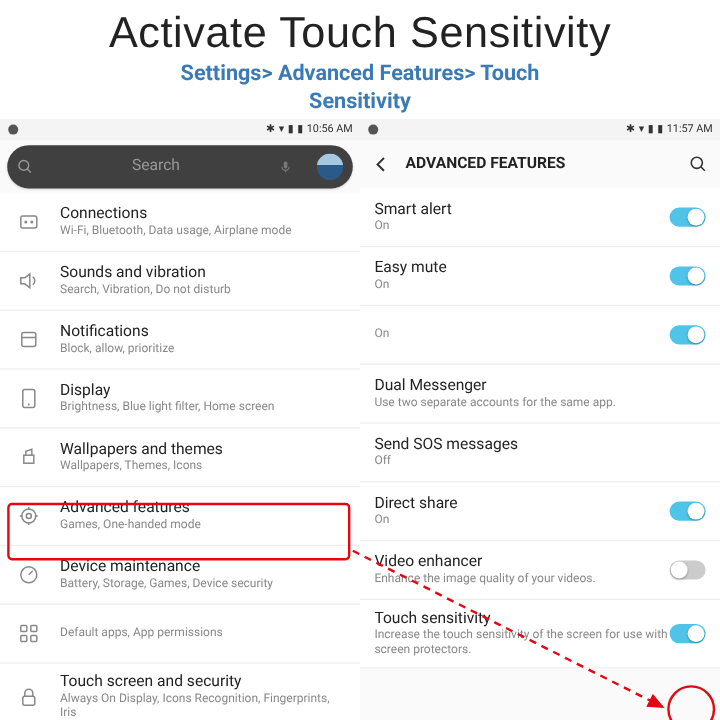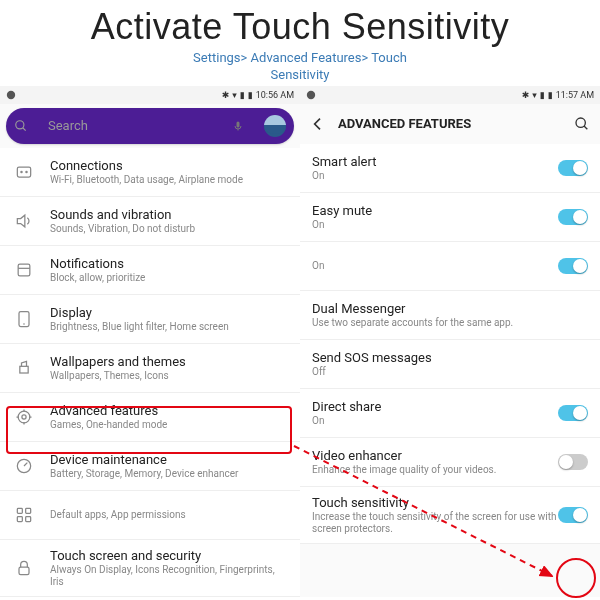"Settings> Advanced Features> Touch" .breadcrumb { font-size: 13px -> 18px; font-weight: none -> bold }
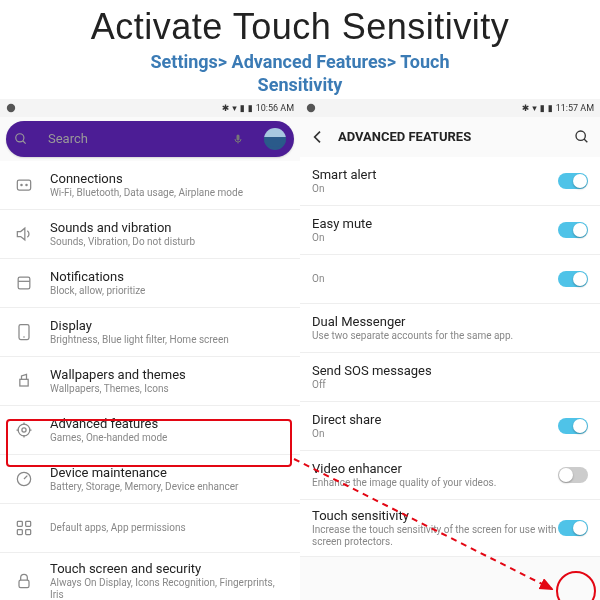"Search" .search-bar { background: #4c1d95 -> #404040; text-align: none -> center }
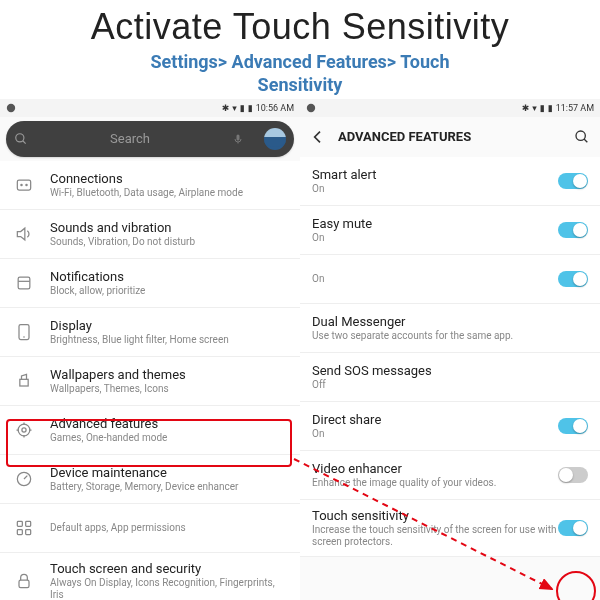"Sounds, Vibration, Do not disturb" div.row-sub { text: Sounds -> Search }
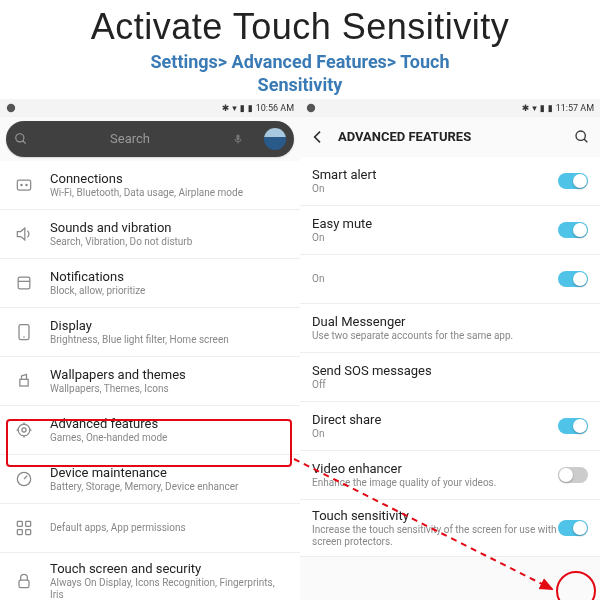"Battery, Storage, Memory, Device" div.row-sub { text: Memory, Device enhancer -> Games, Device security }
